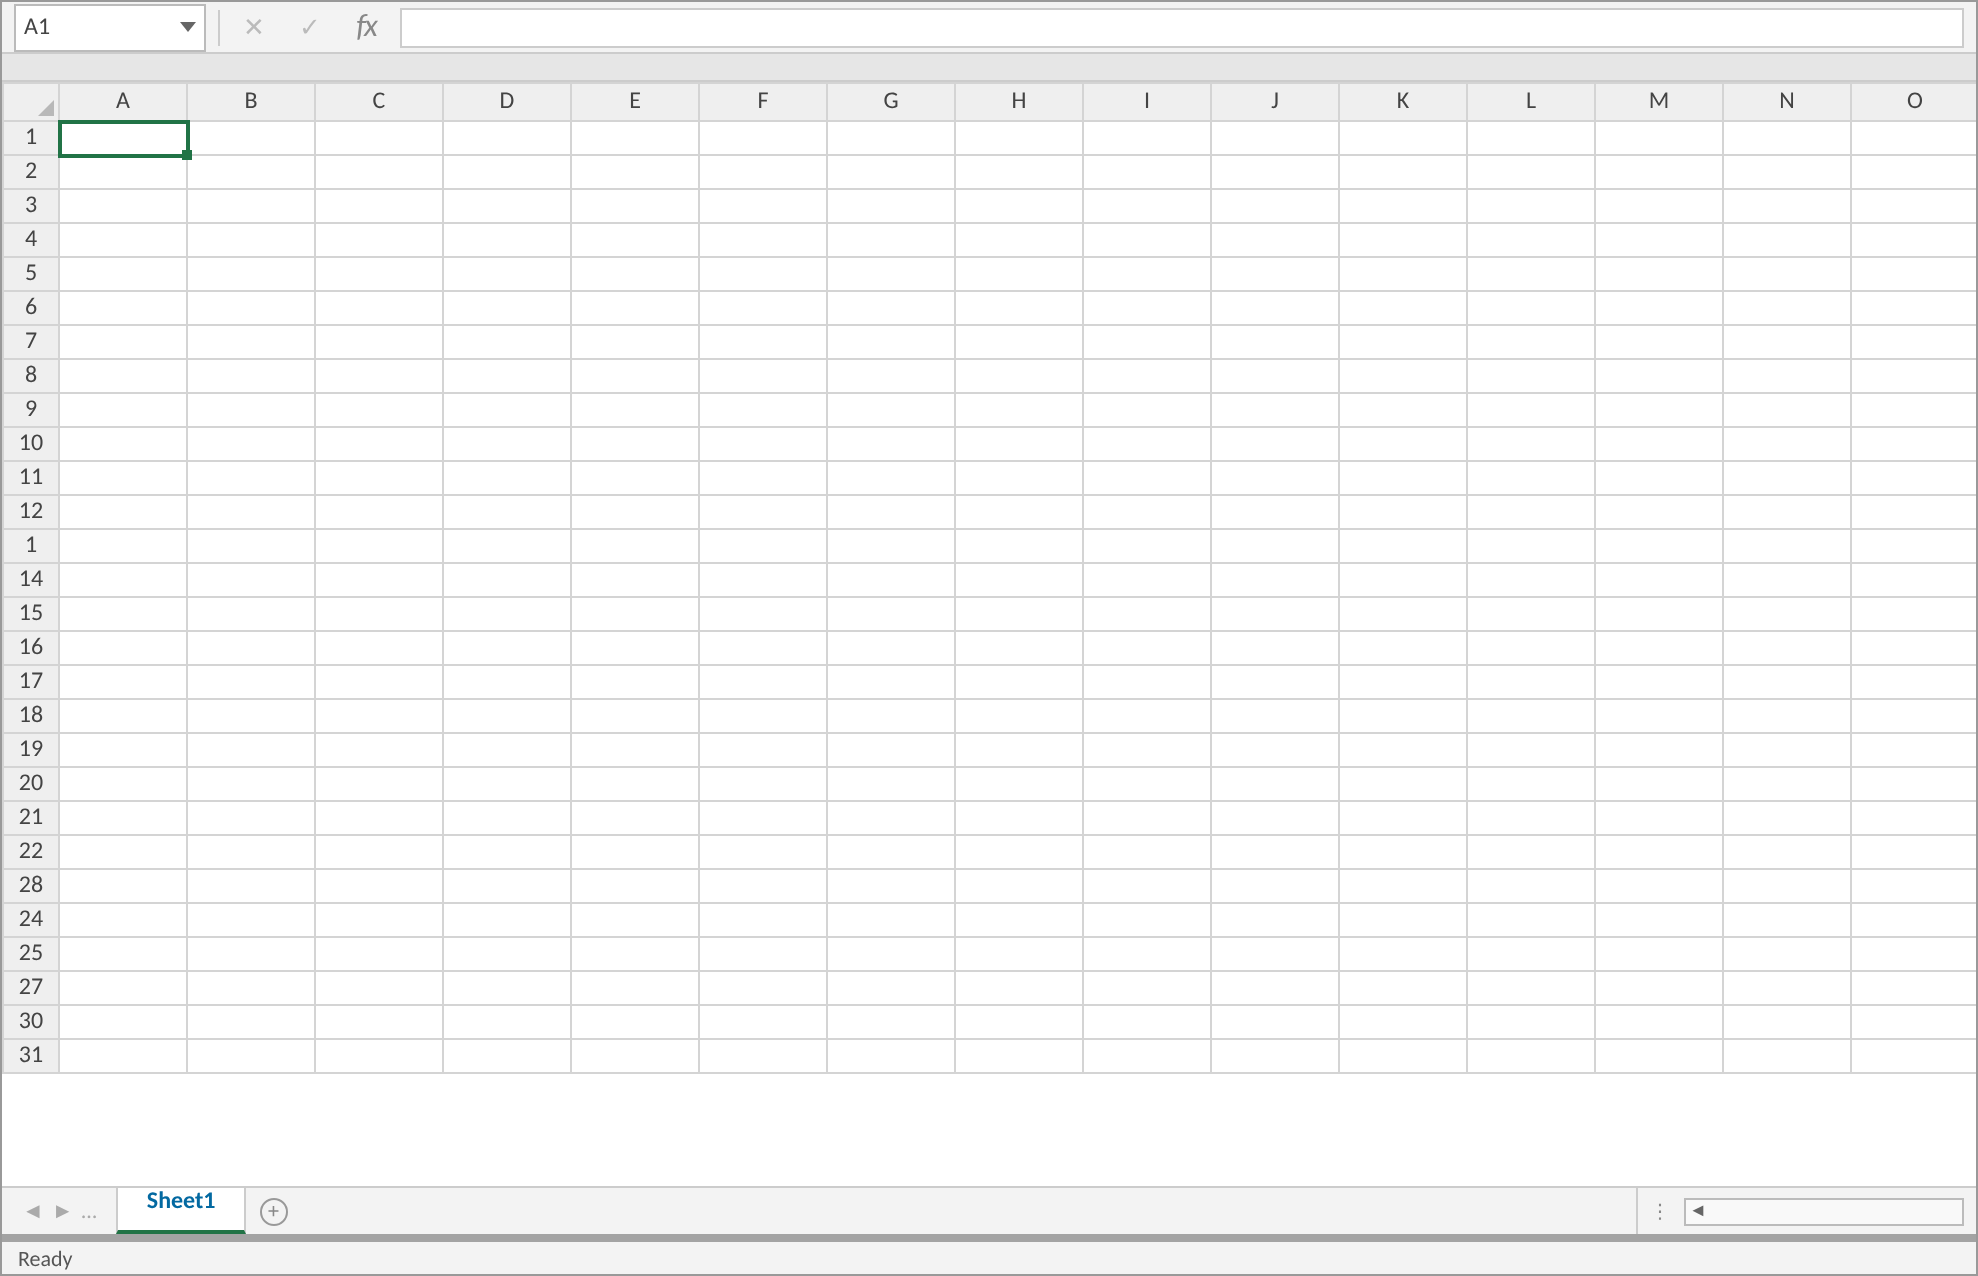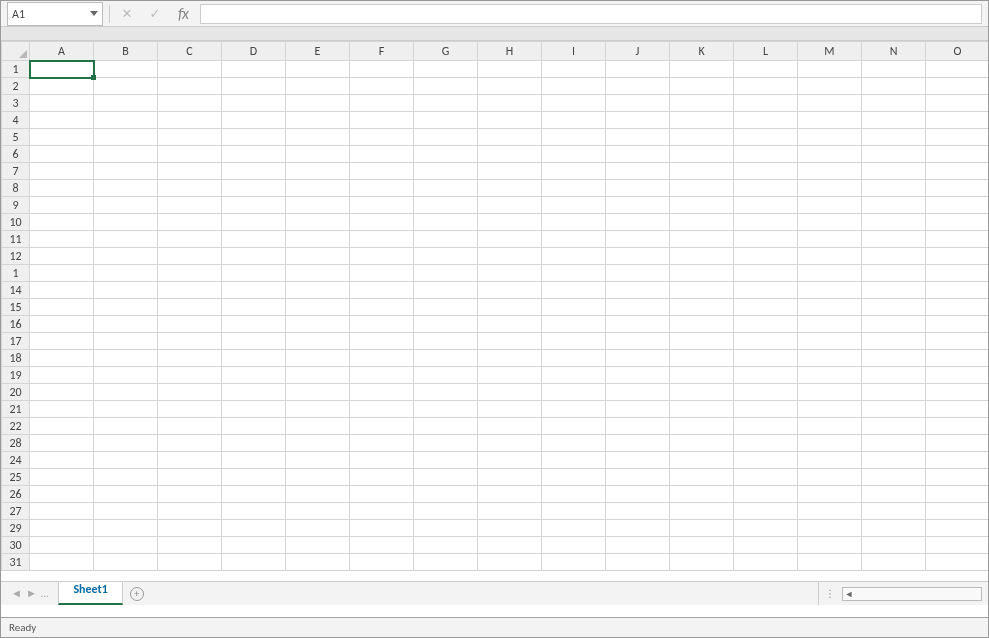"26" tr { html: <tr> <th>26</th> <td></td> <td></td> <td></td> <td></td> <td></td> <td></td> <td></td> <td></td> <td></td> <td></td> <td></td> <td></td> <td></td> <td></td> <td></td> </tr> -> none }
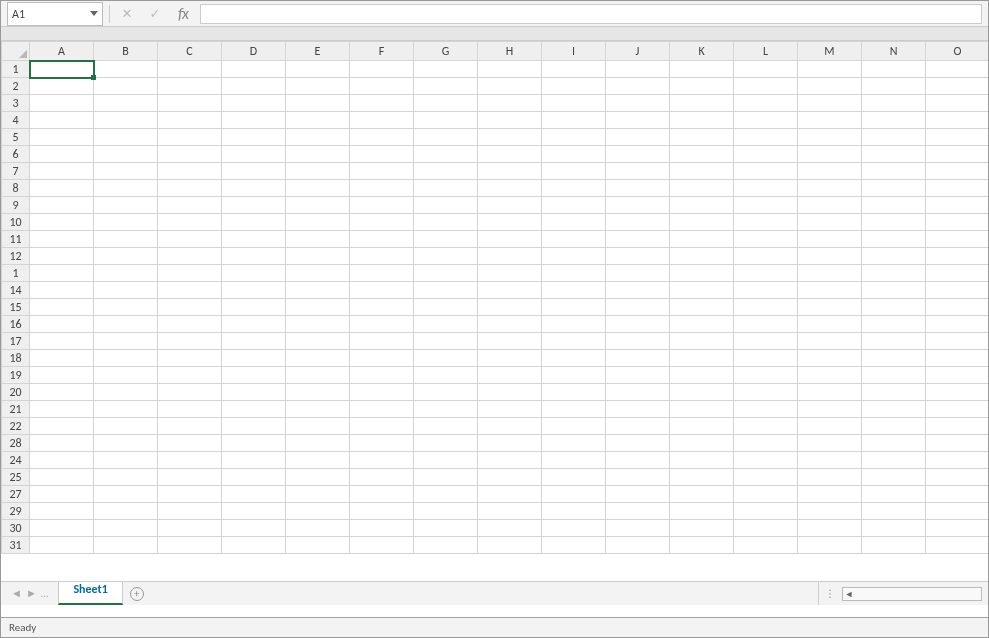"29" tr { html: <tr> <th>29</th> <td></td> <td></td> <td></td> <td></td> <td></td> <td></td> <td></td> <td></td> <td></td> <td></td> <td></td> <td></td> <td></td> <td></td> <td></td> </tr> -> none }
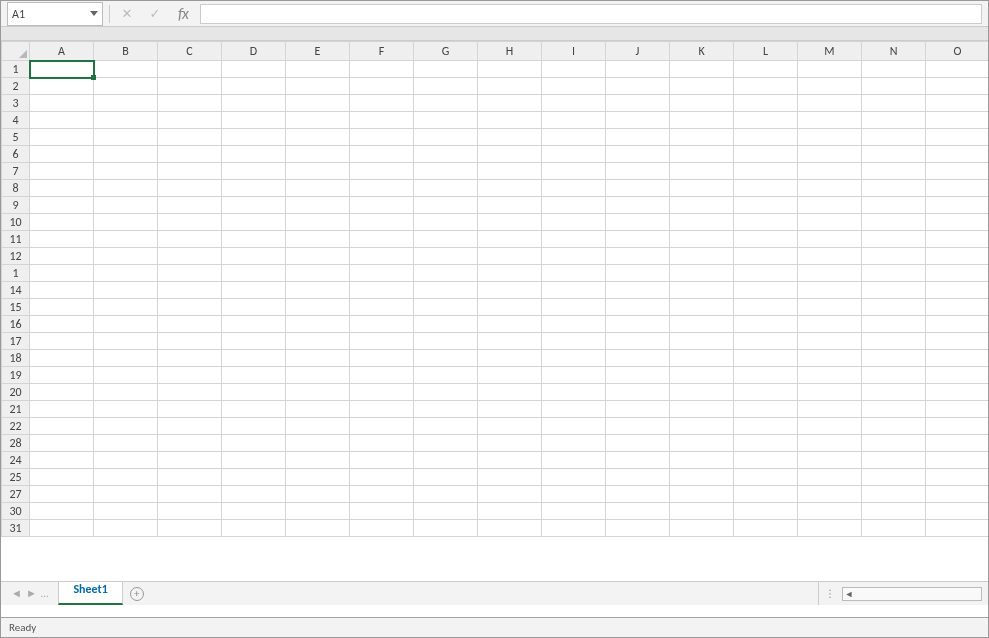"Ready" .status-bar { border-top: 1px solid #a3a3a3 -> 4px solid #a3a3a3; margin-top: 12px -> none }
